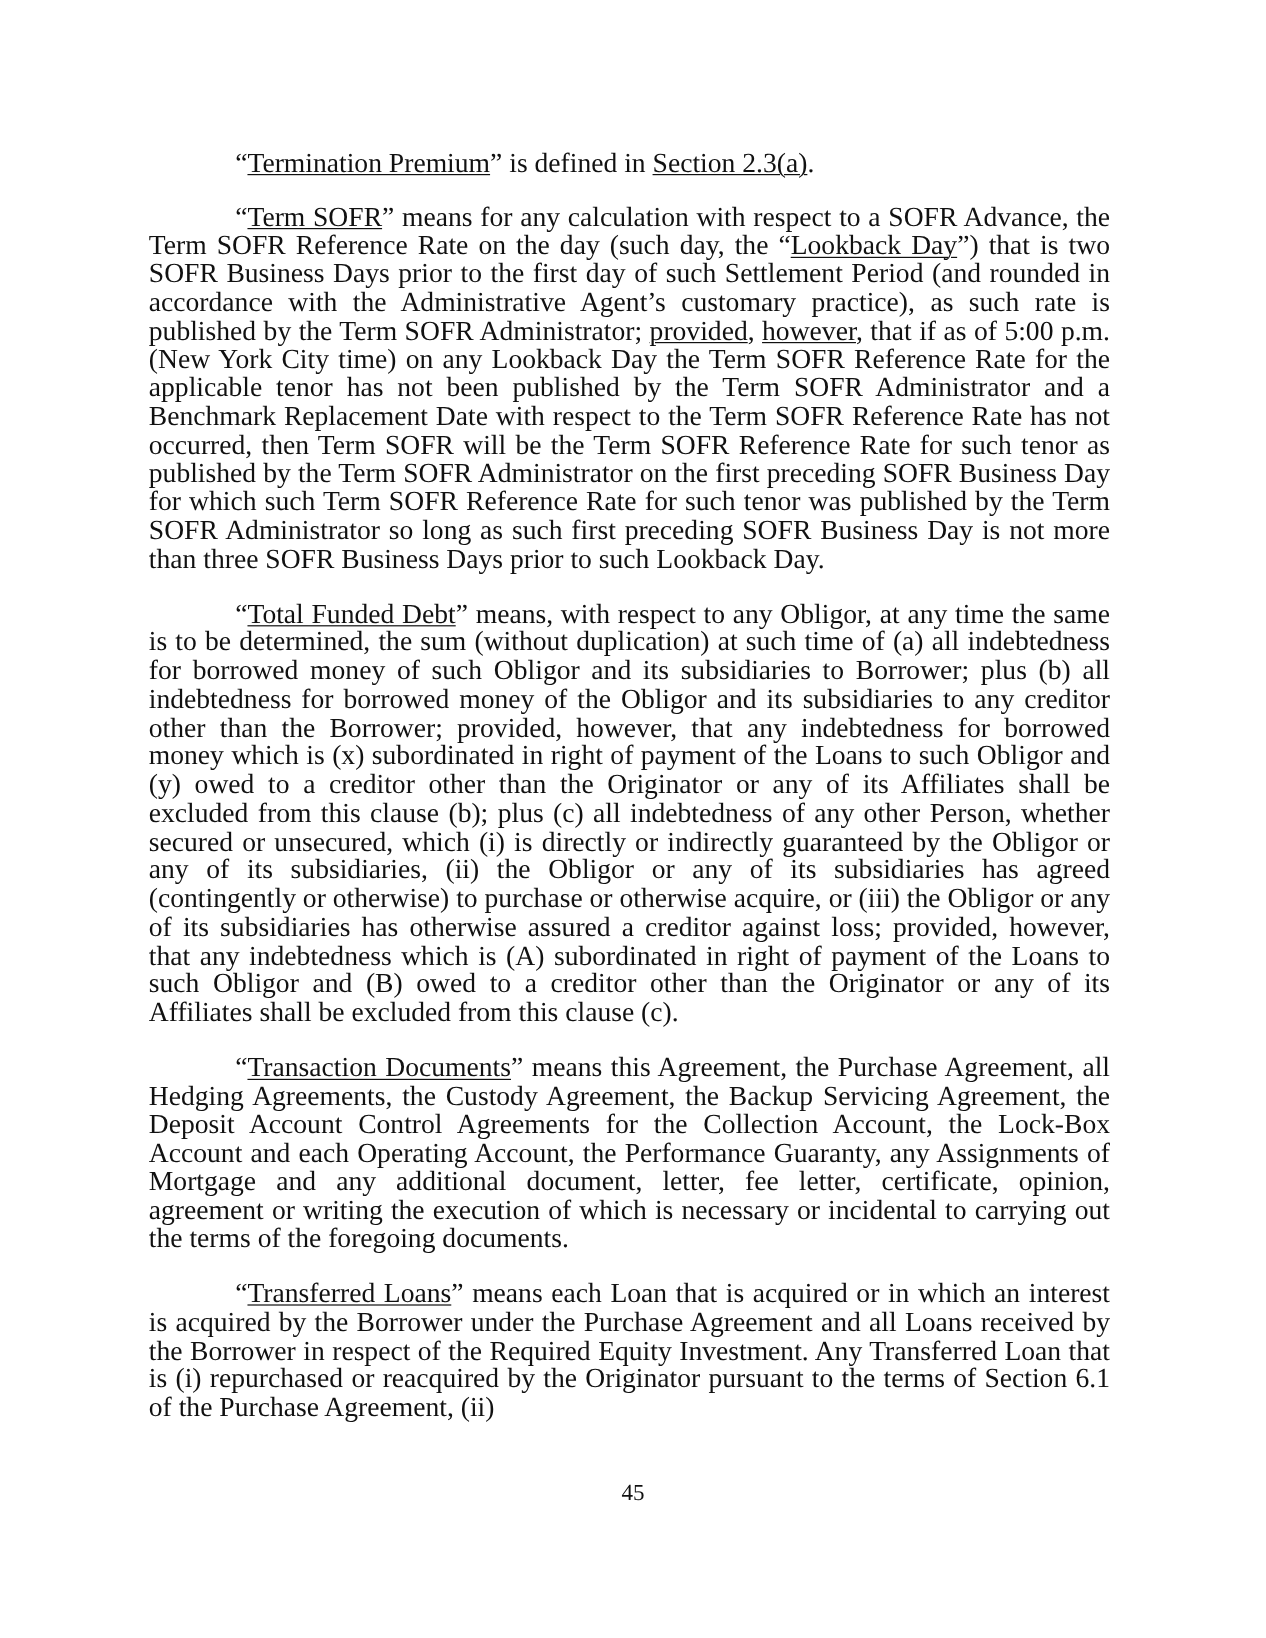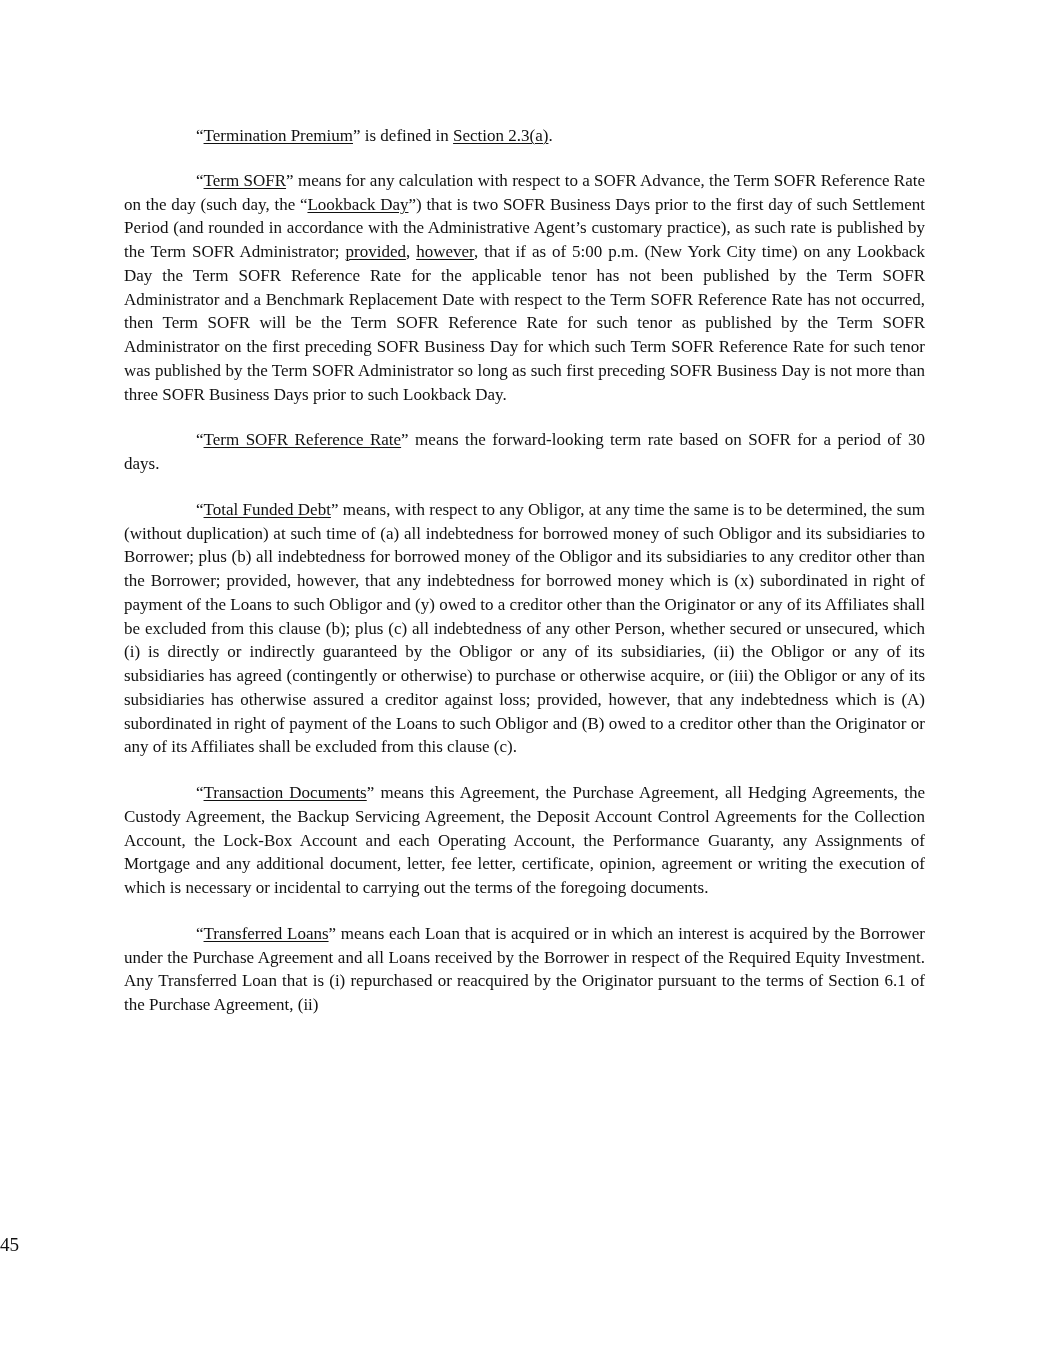"“Termination Premium” is defined in" .page { font-size: 17px -> 23px }
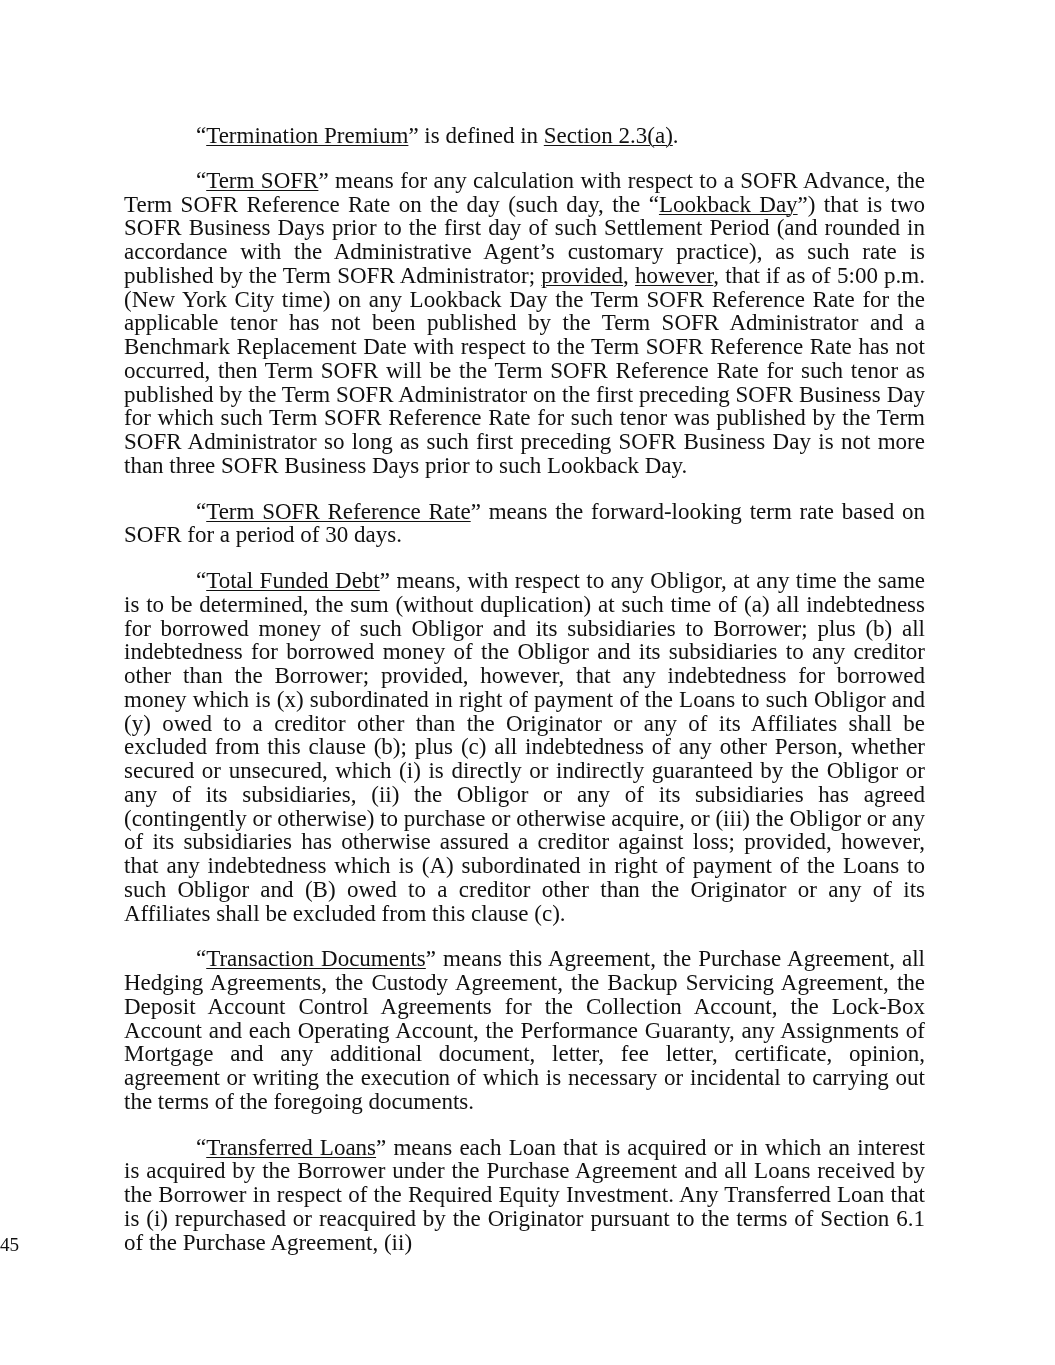"“Term SOFR Reference Rate” means" p.para { html: <p> <span>“</span><span>Term SOFR Reference Rate</span><span>” means the forward-looking term rate based on SOFR for a period of 30 days.</span> </p> -> none }
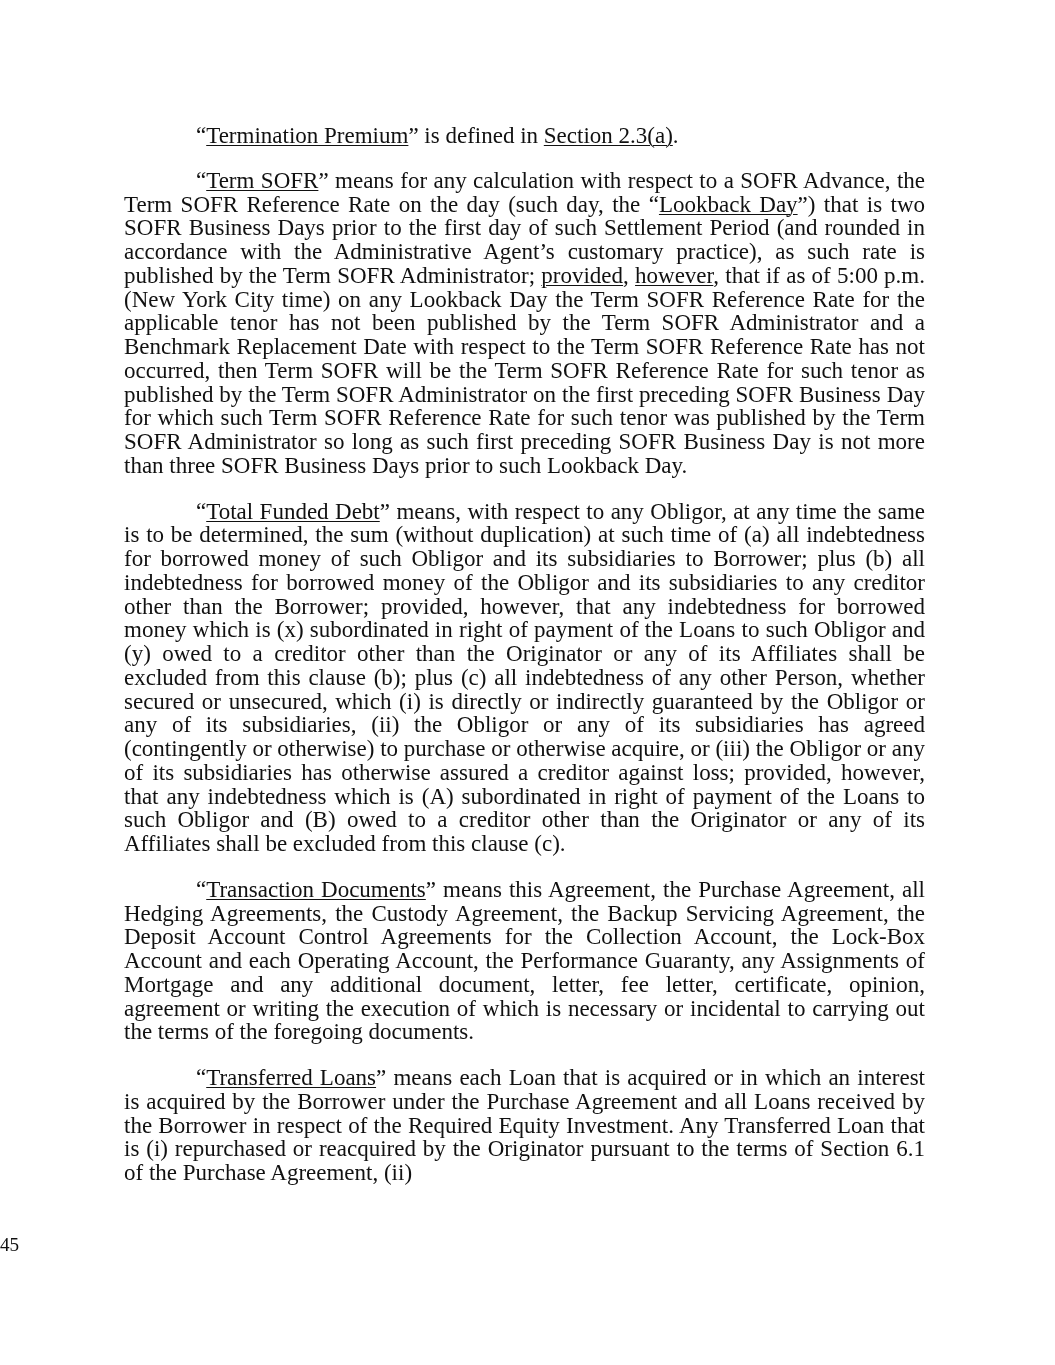"45" .page-number { text-align: left -> center }
